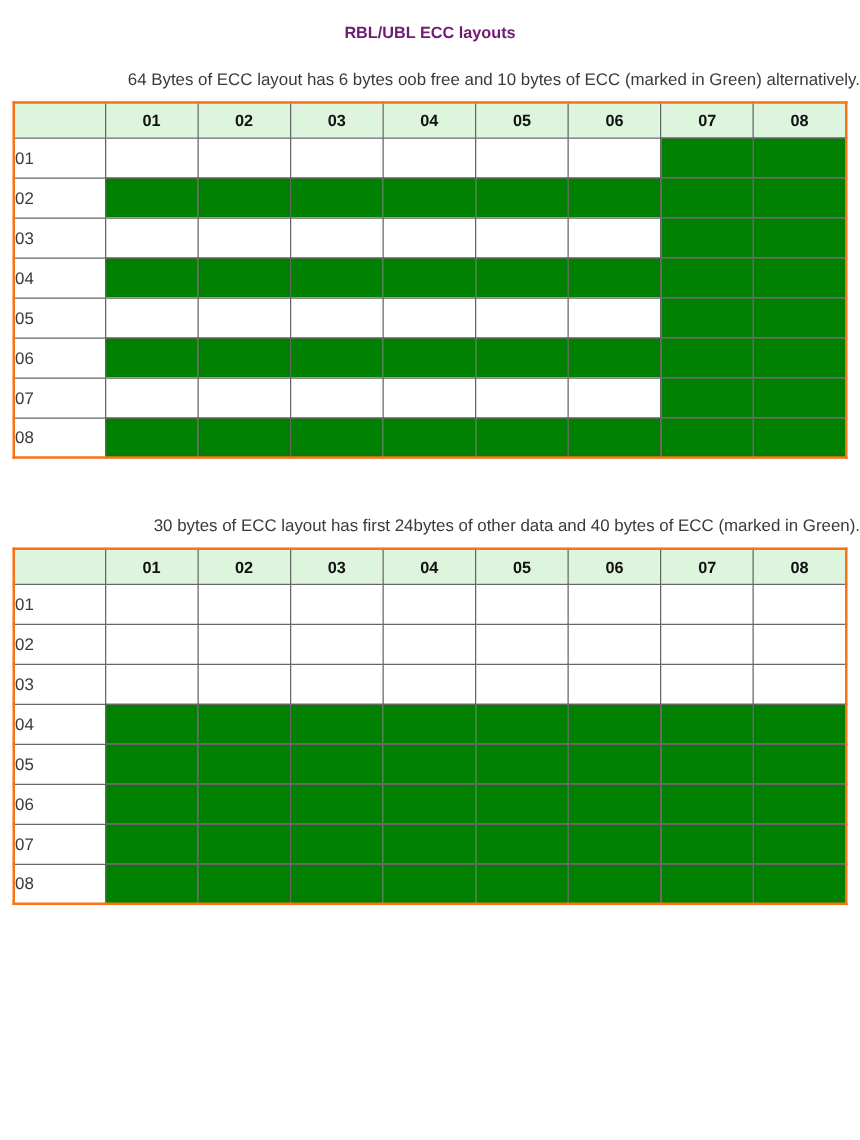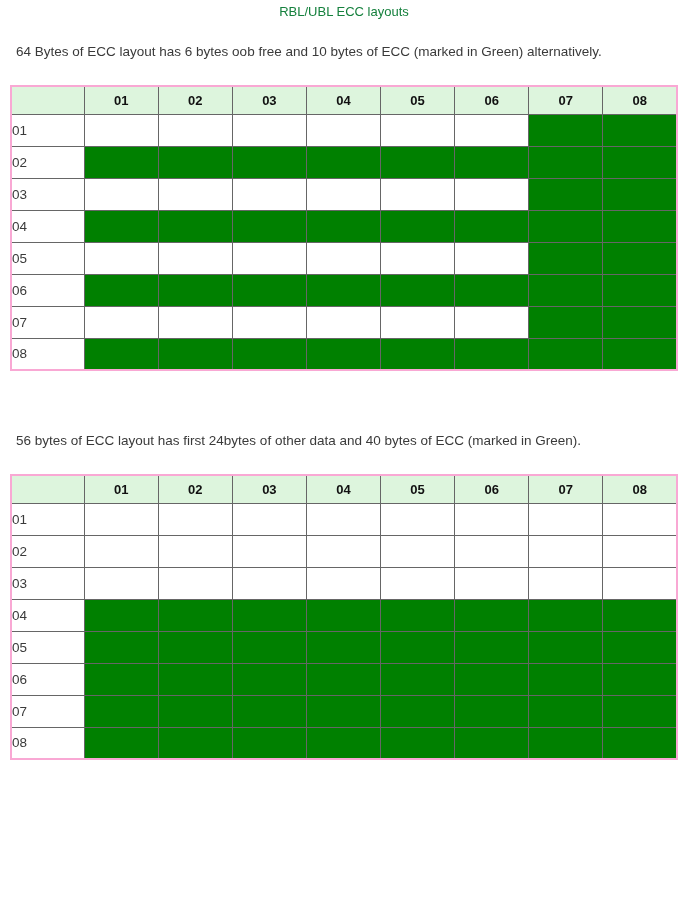"RBL/UBL ECC layouts" .section-title { color: #15803d -> #701a75; font-weight: normal -> bold; margin: 0 -> 14px }
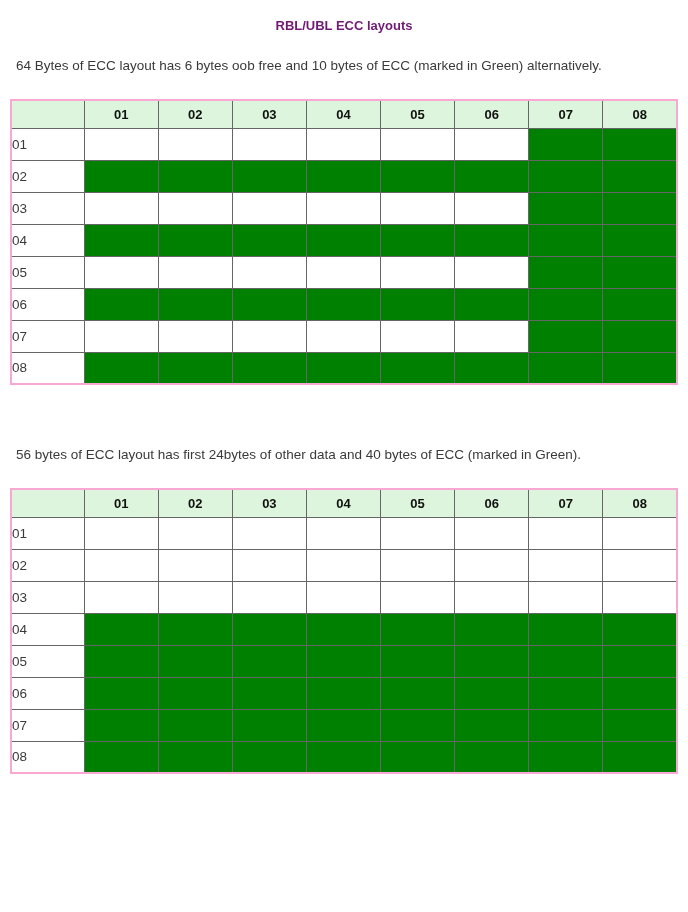"64 Bytes of ECC layout" .section-caption { margin: 16px -> 0; text-align: left -> right }
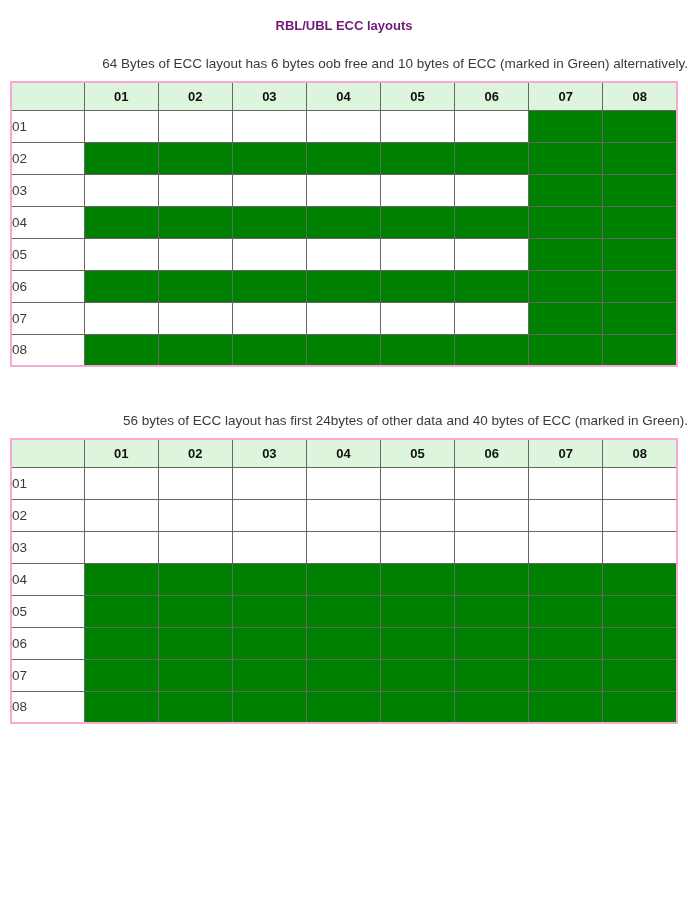"01" table.ecc-grid { border: 2px solid #f9a8d4 -> 2px solid #f97316 }
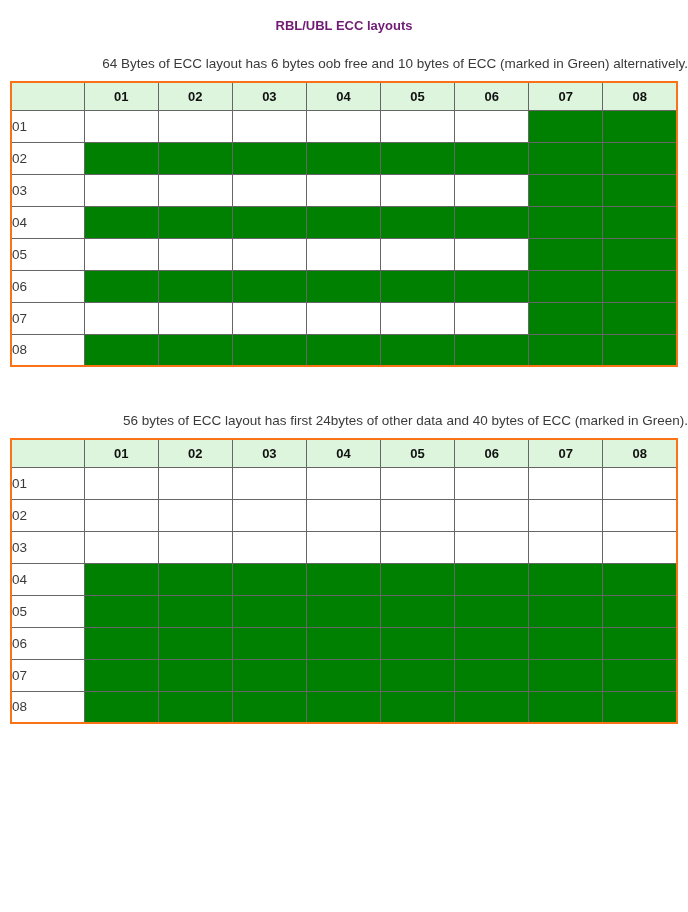"56 bytes of ECC layout" div.section-caption { text: 56 -> 30 }
